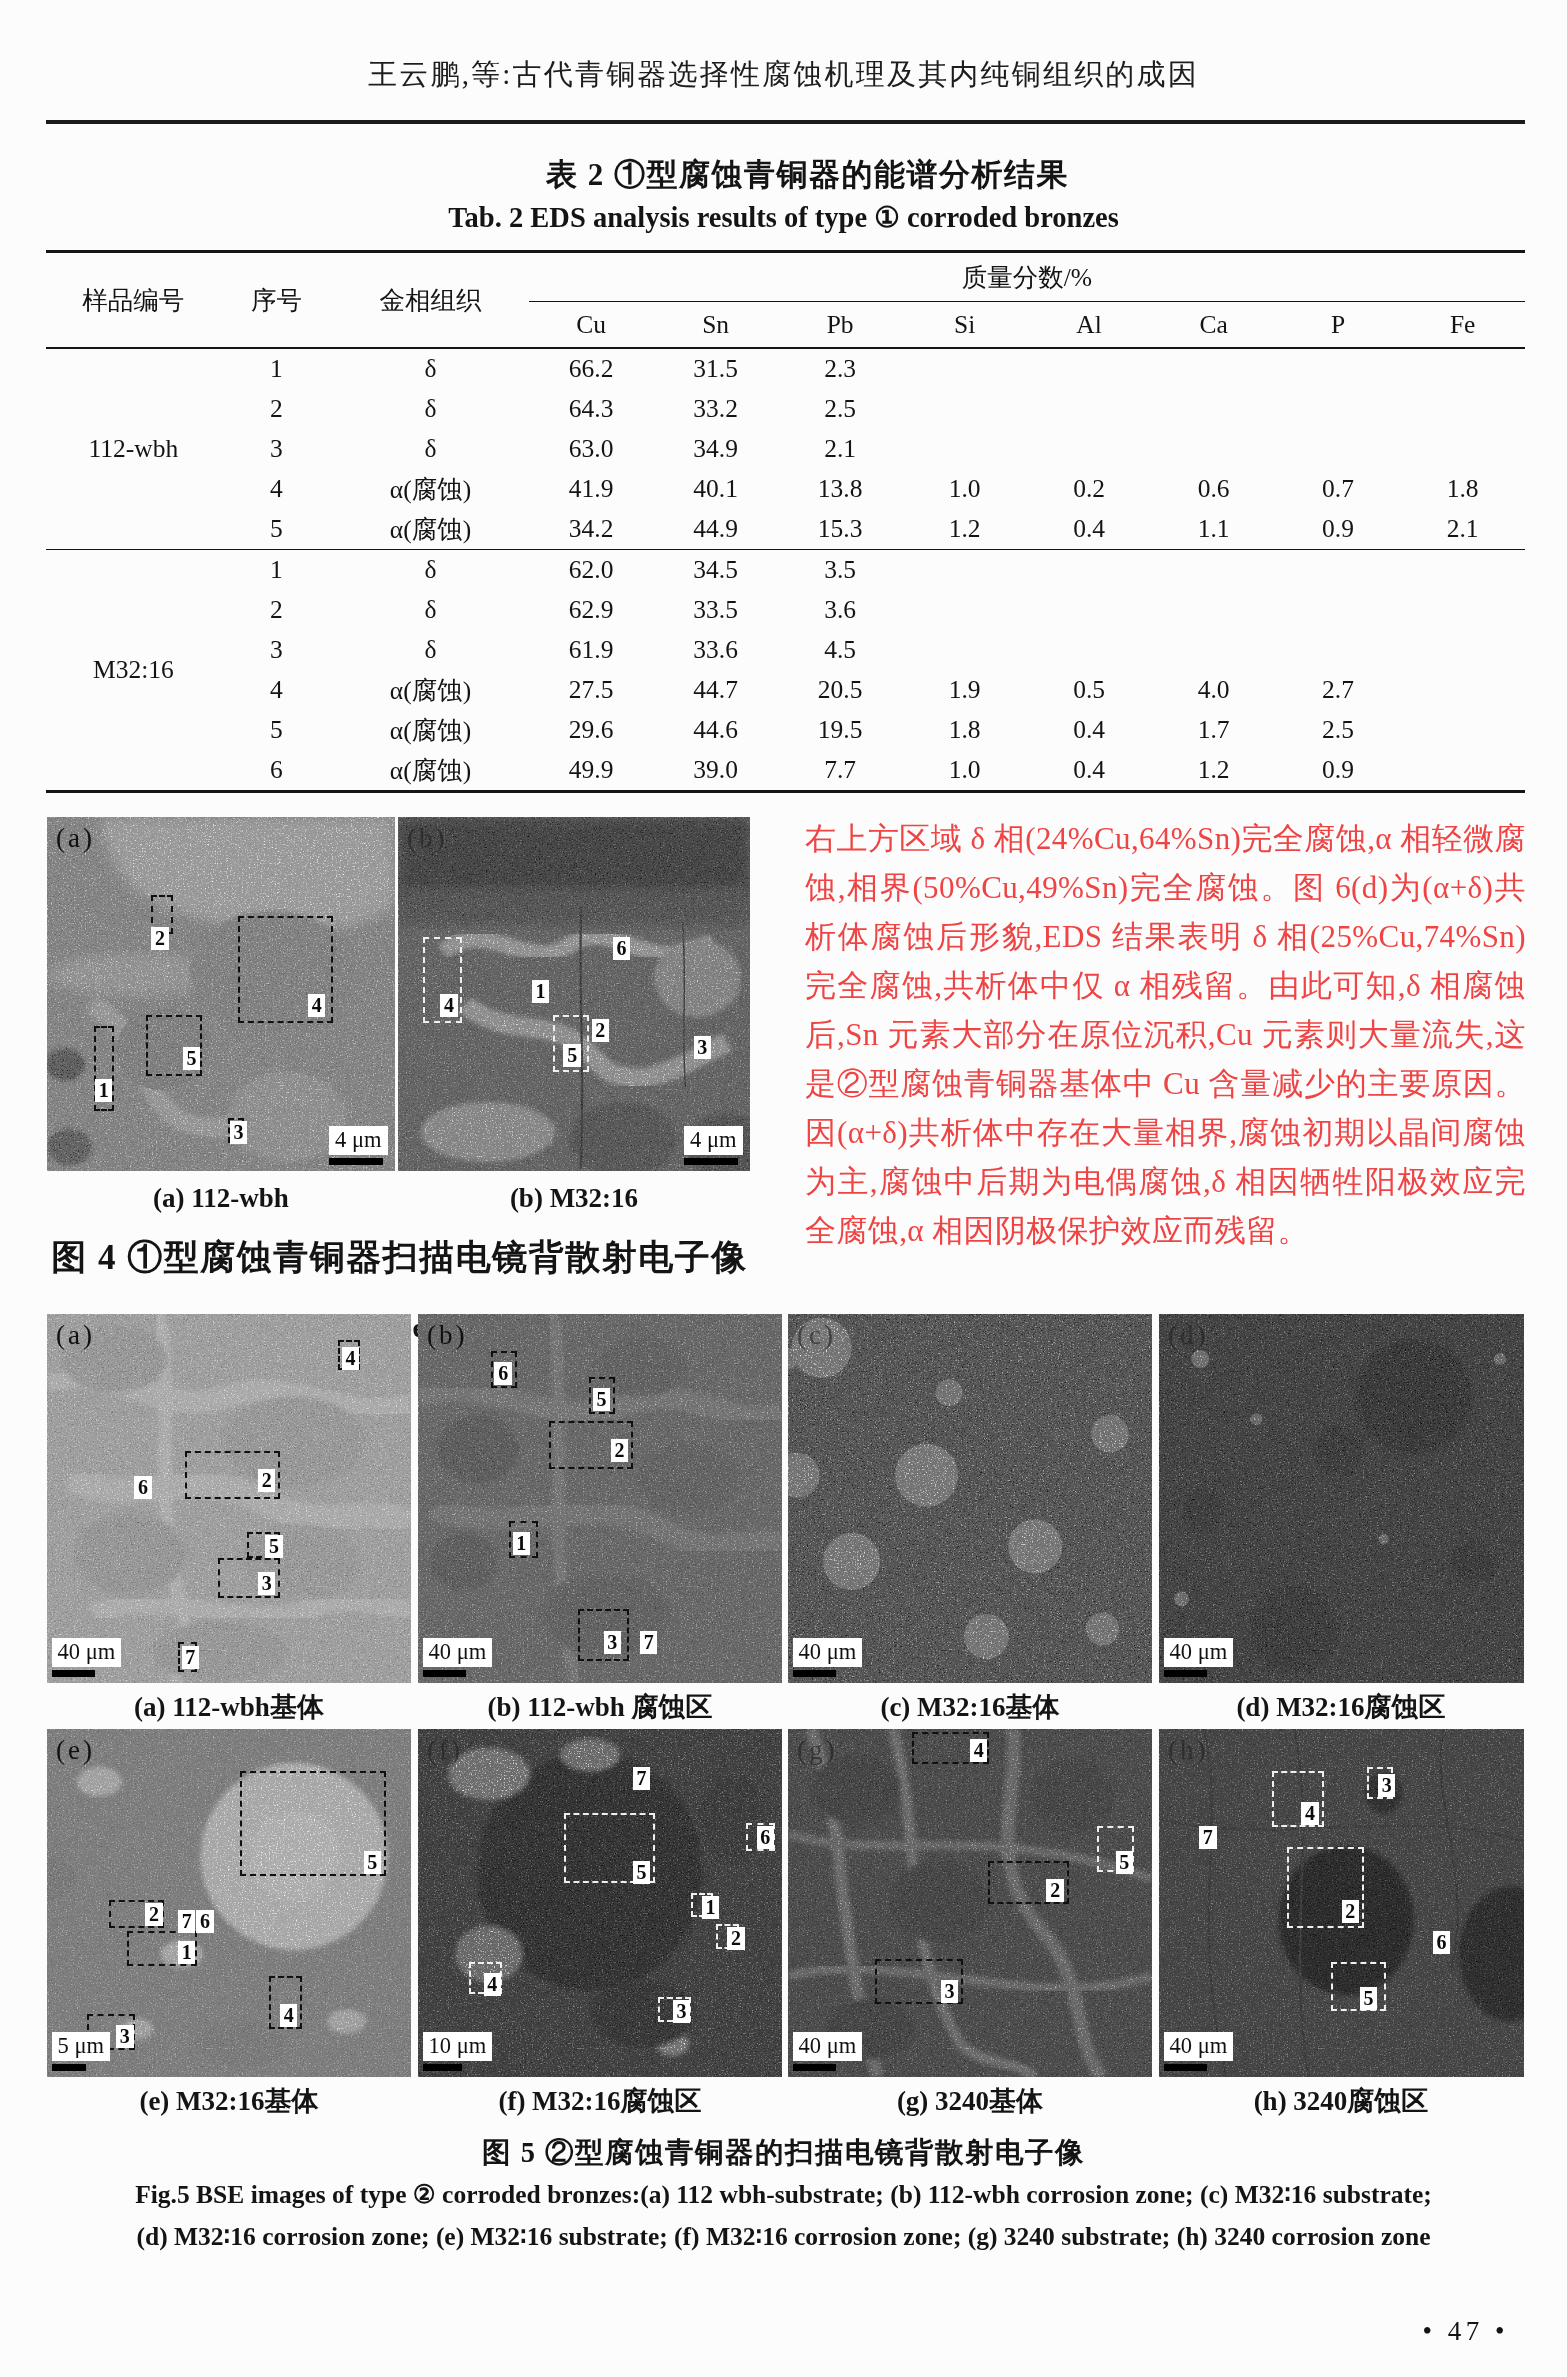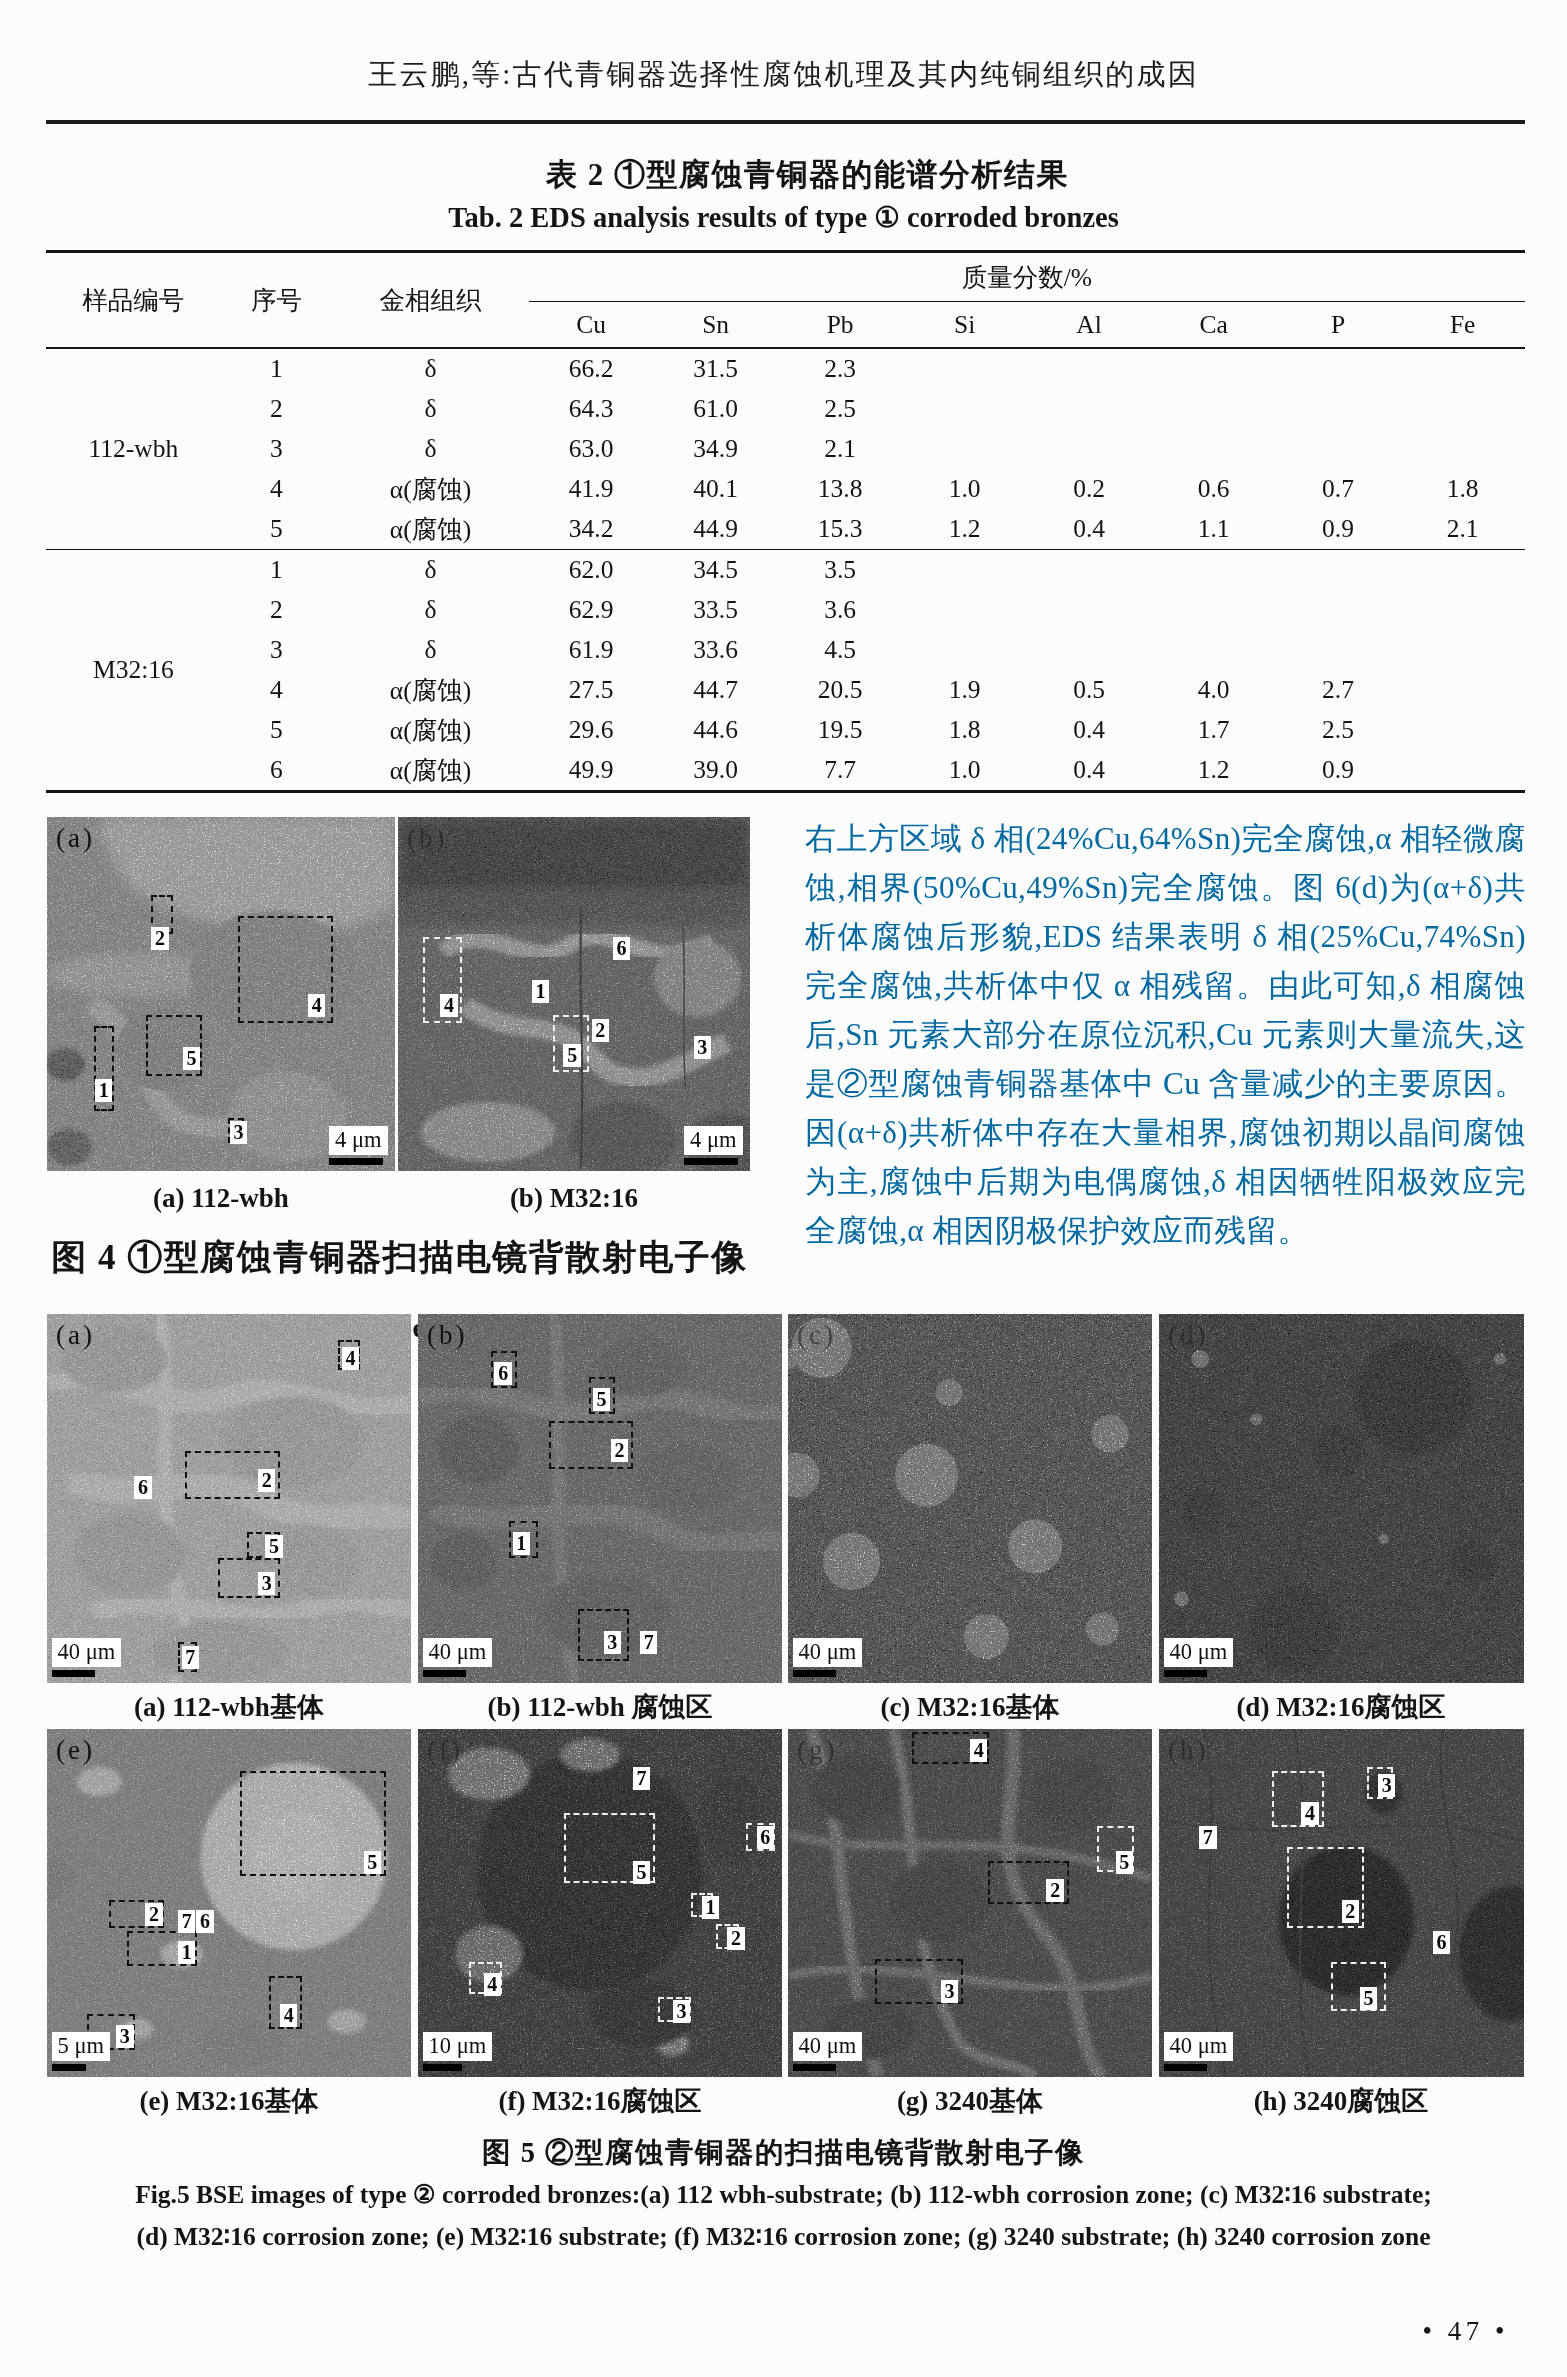"61.0" td { text: 61.0 -> 33.2 }
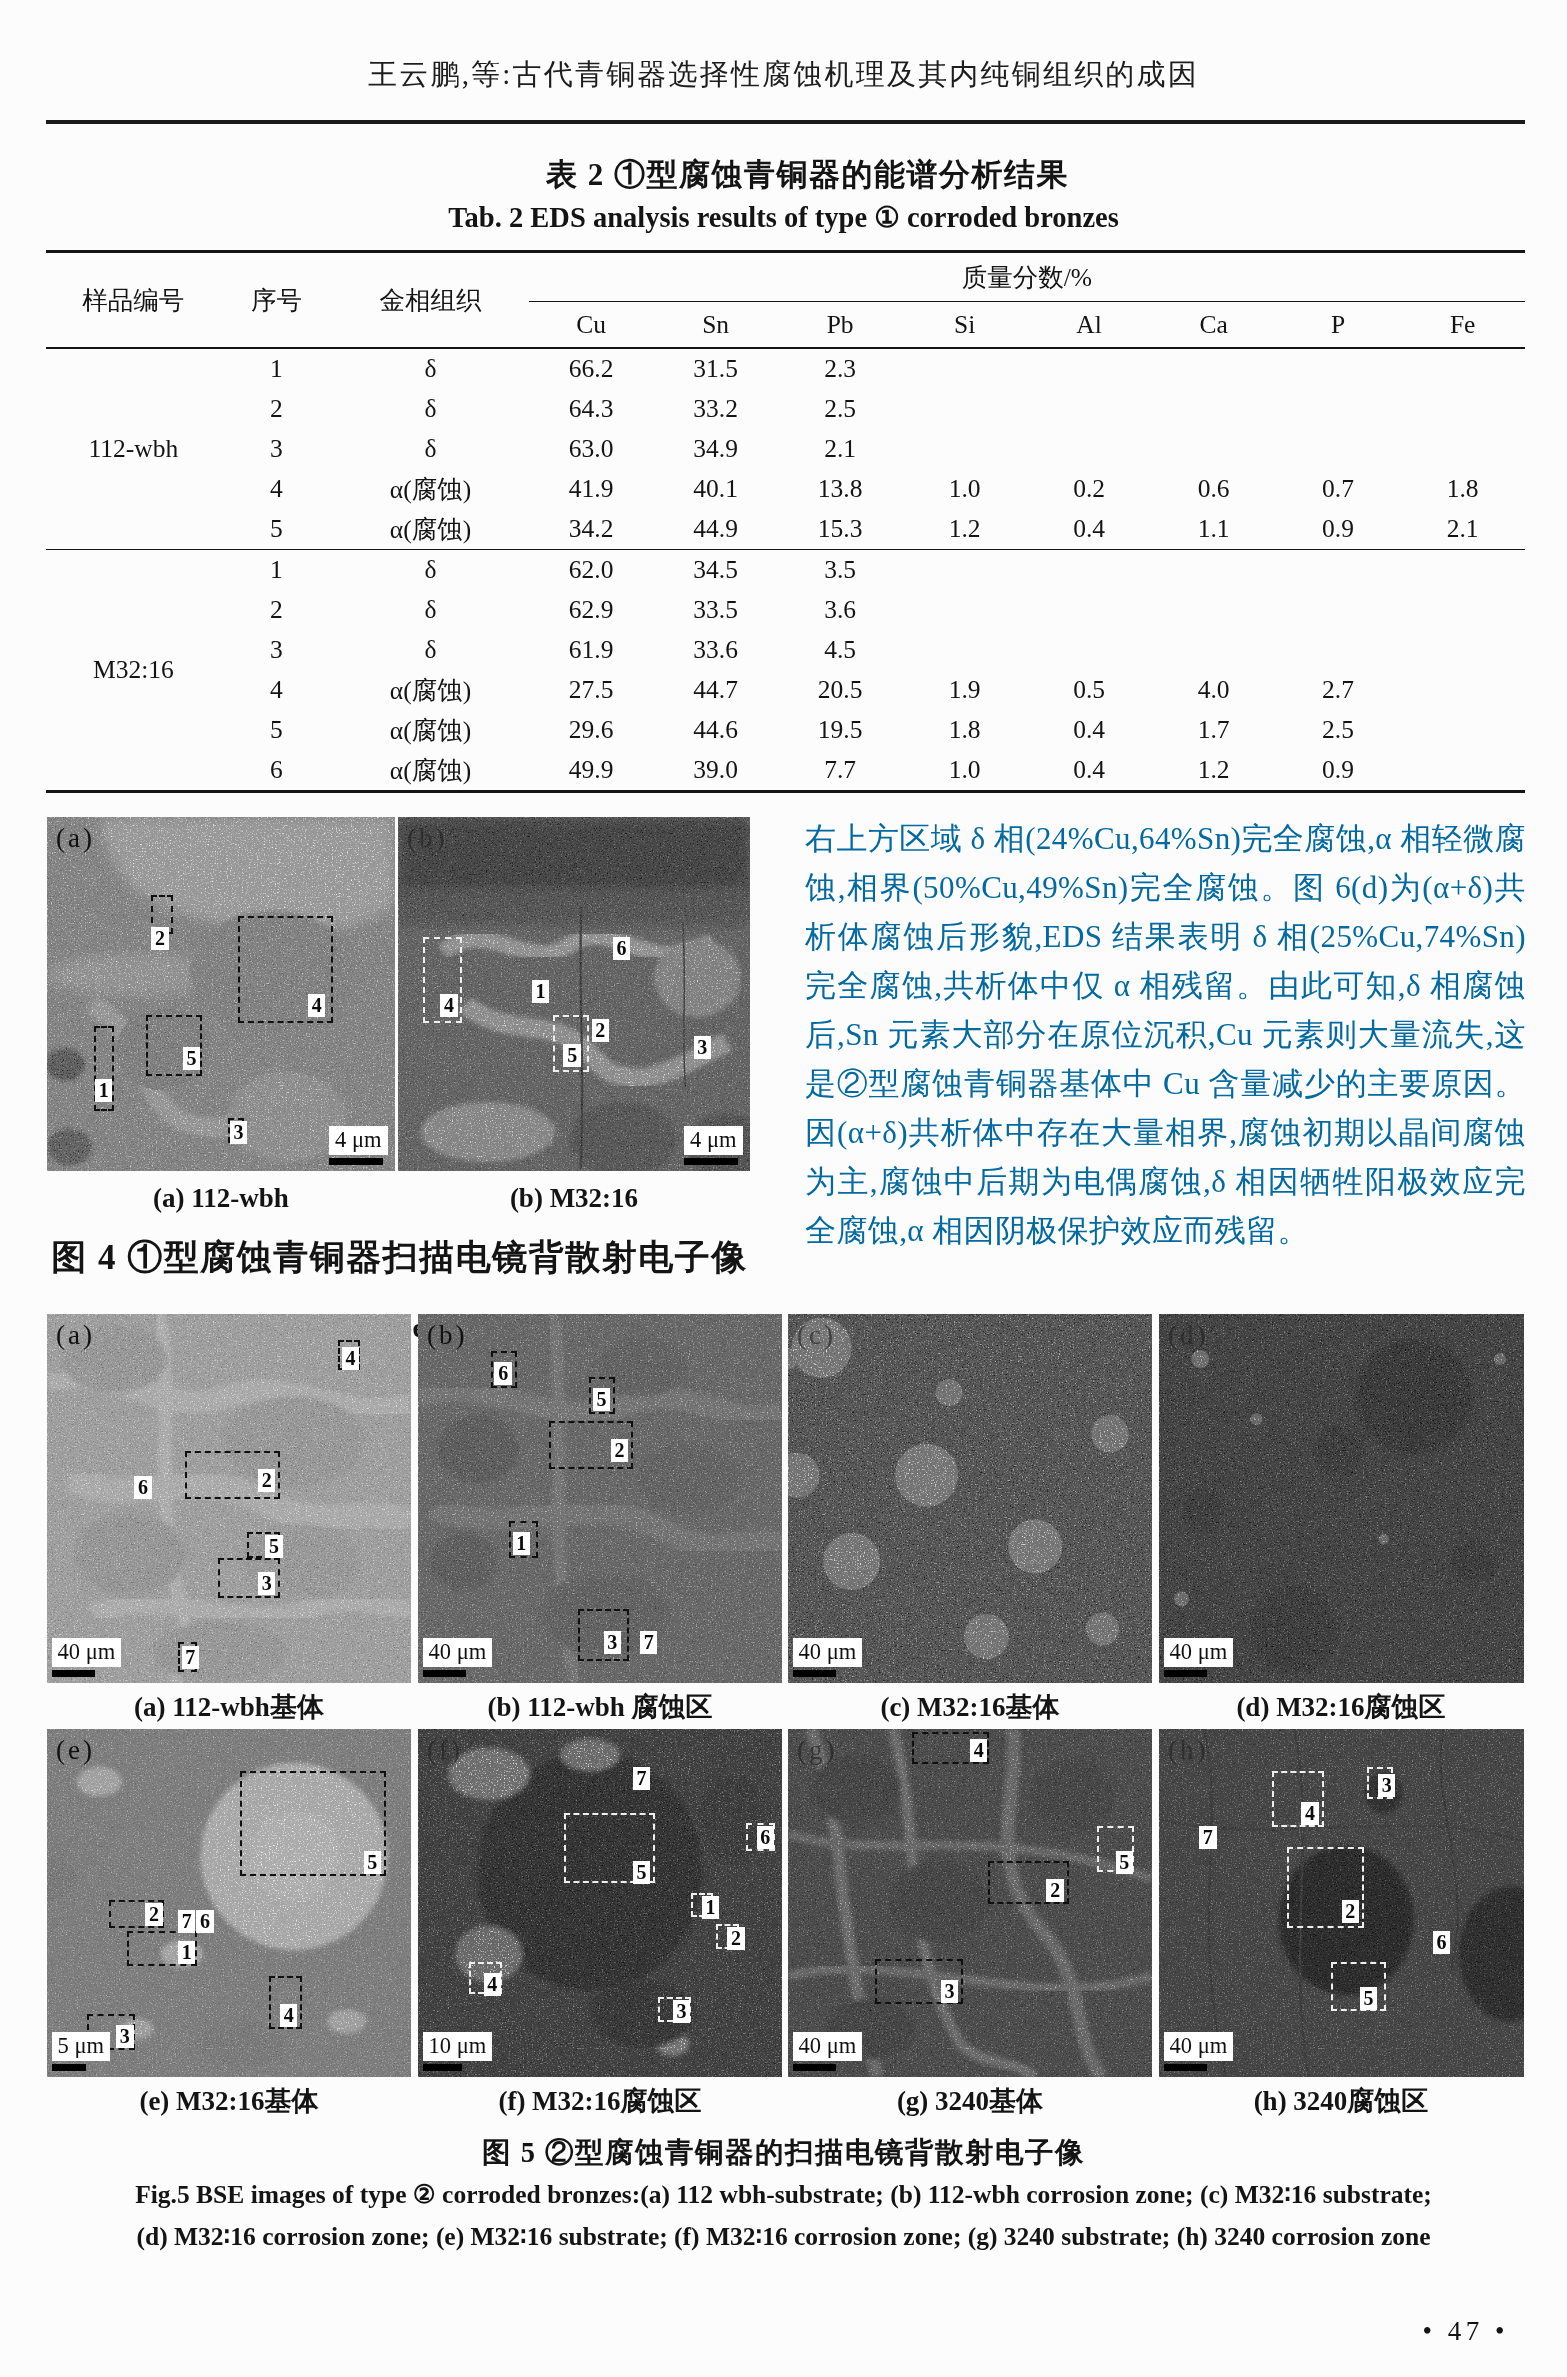"右上方区域 δ 相(24%Cu,64%Sn)完全腐蚀,α" #para { color: #0369a1 -> #ef4444 }
